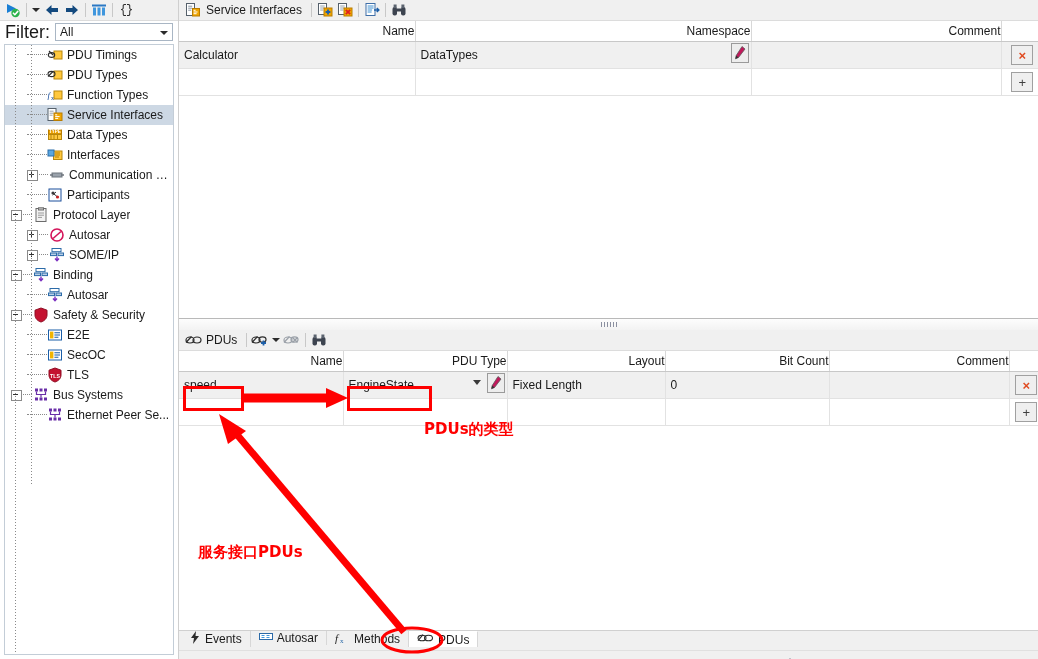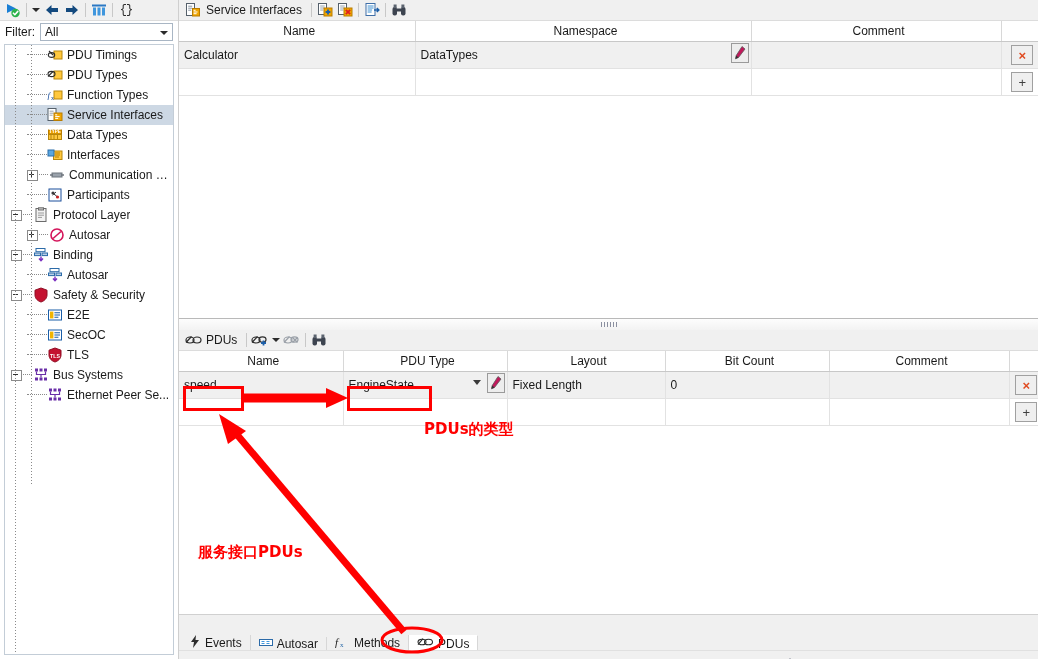"Filter:" .filter-label { font-size: 12px -> 18px }
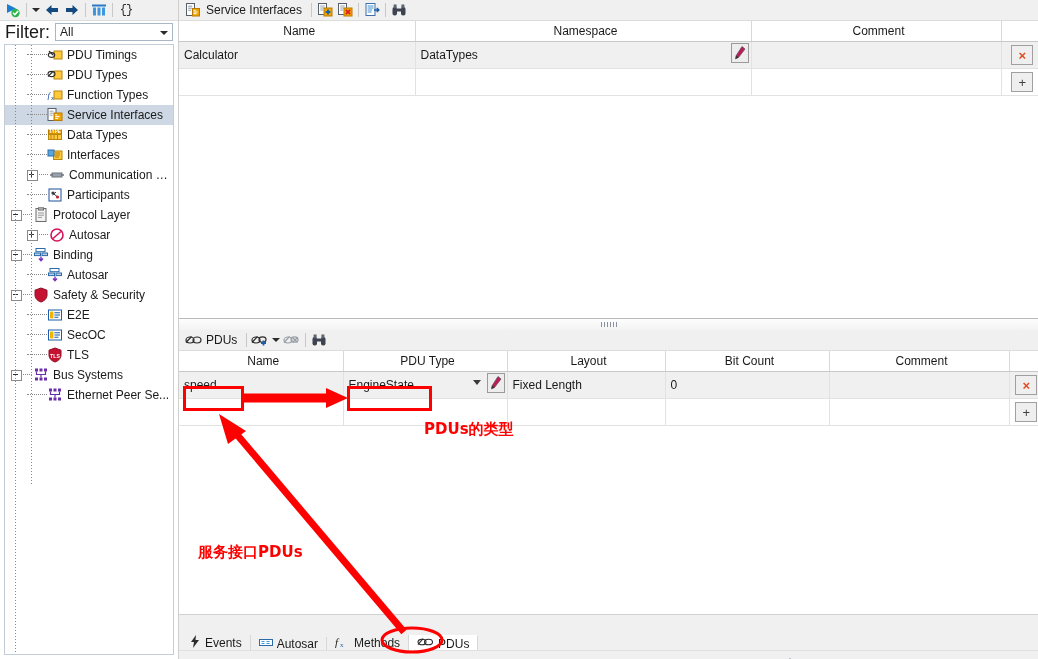"Name" .tbl th { text-align: center -> right }
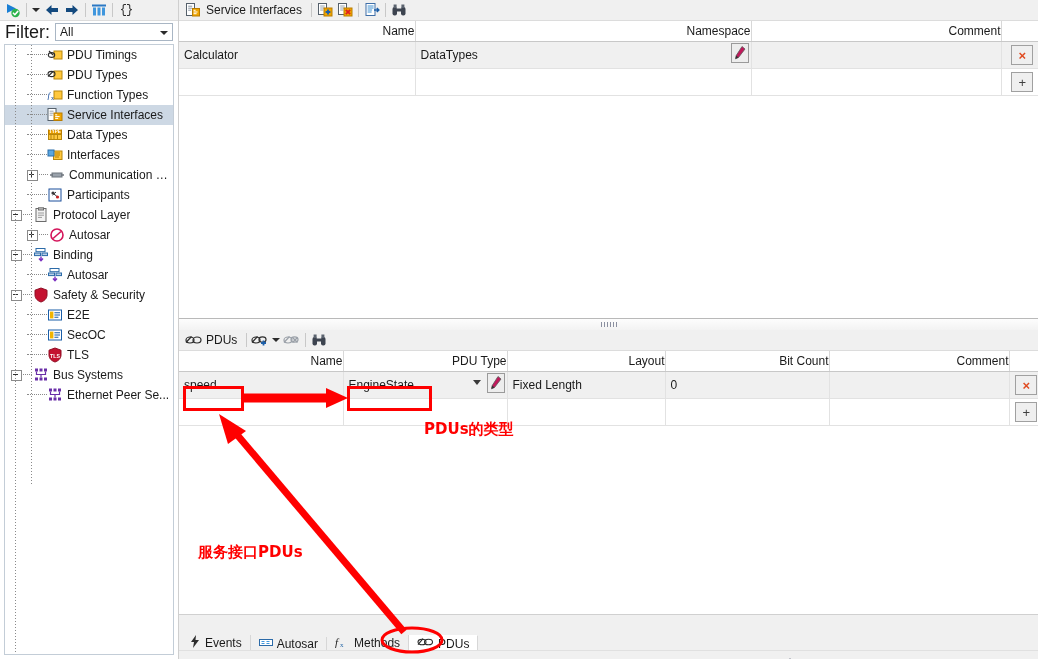"SOME/IP" div.node { html: none -> <div> <span></span> <span></span> <span></span> <span> <svg> <rect></rect> <rect></rect> <rect></rect> <path></path> </svg> </span> <span>SOME/IP</span> </div> }
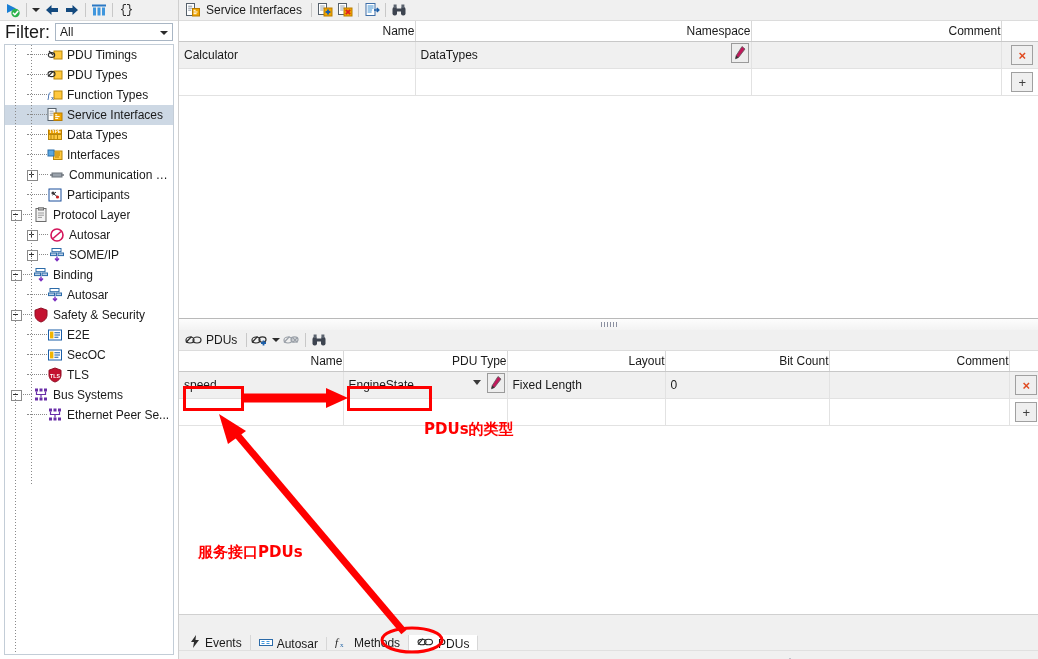"Events" .tabstrip { align-items: flex-end -> flex-start; height: 37px -> 21px }
